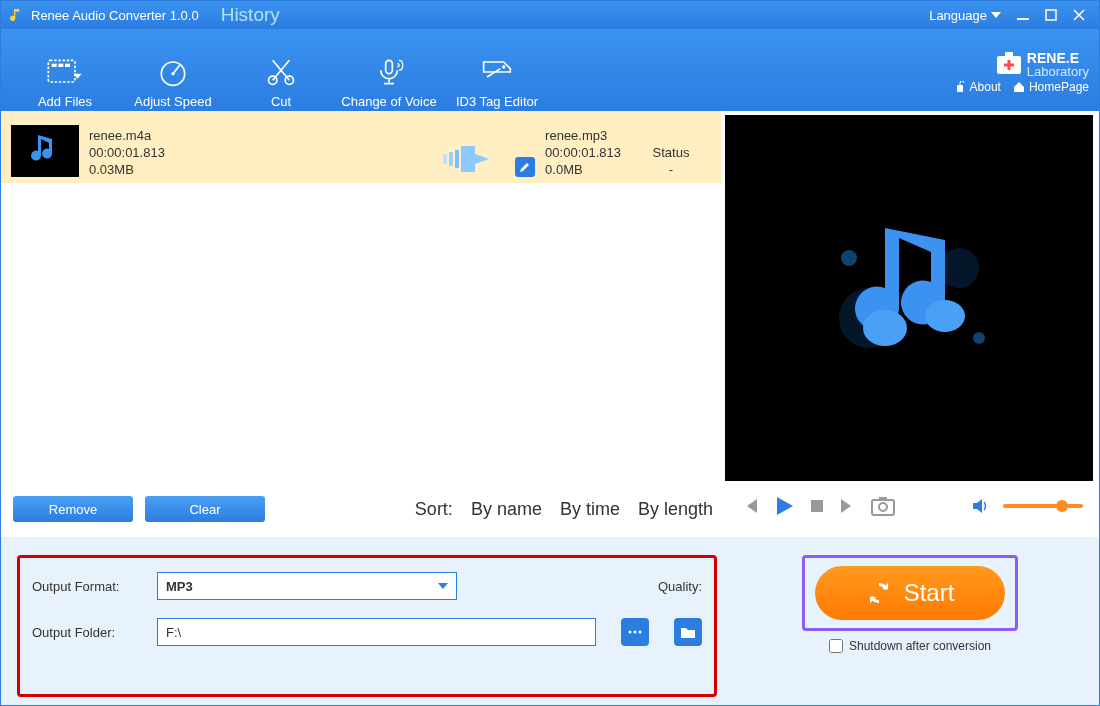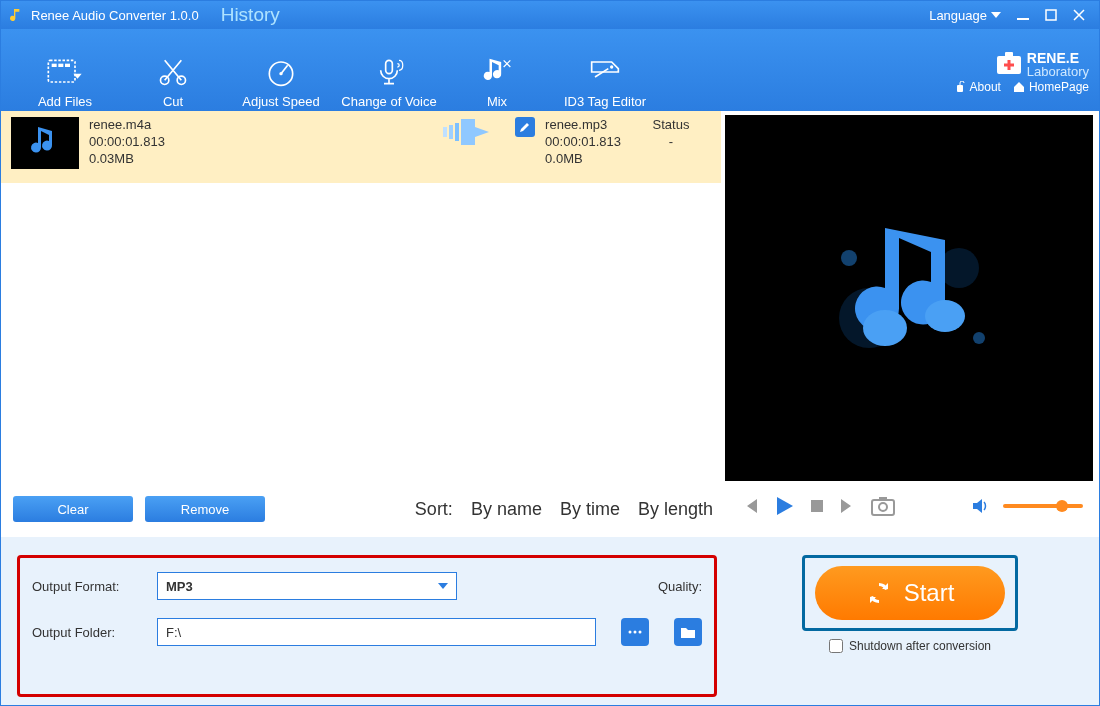"Cut" div.tbtn { order: before "Adjust Speed" -> after "Adjust Speed" }
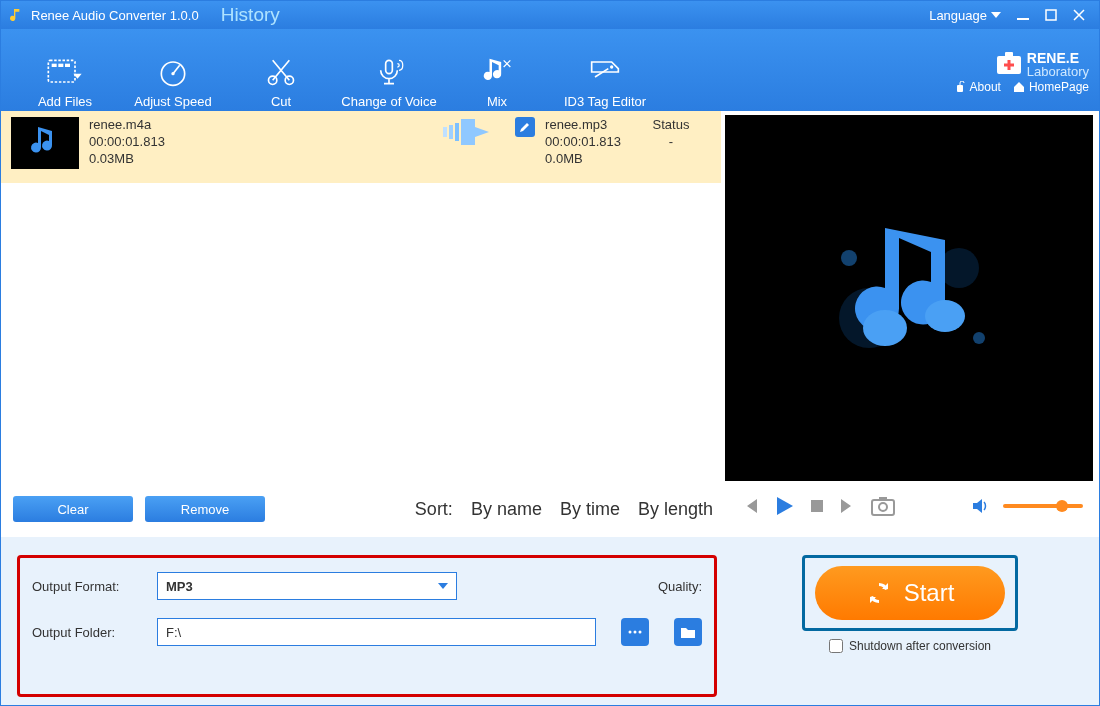"Mix" div.tbtn { html: <div> <svg> <path></path> <path></path> </svg> <span>Mix</span> </div> -> none }
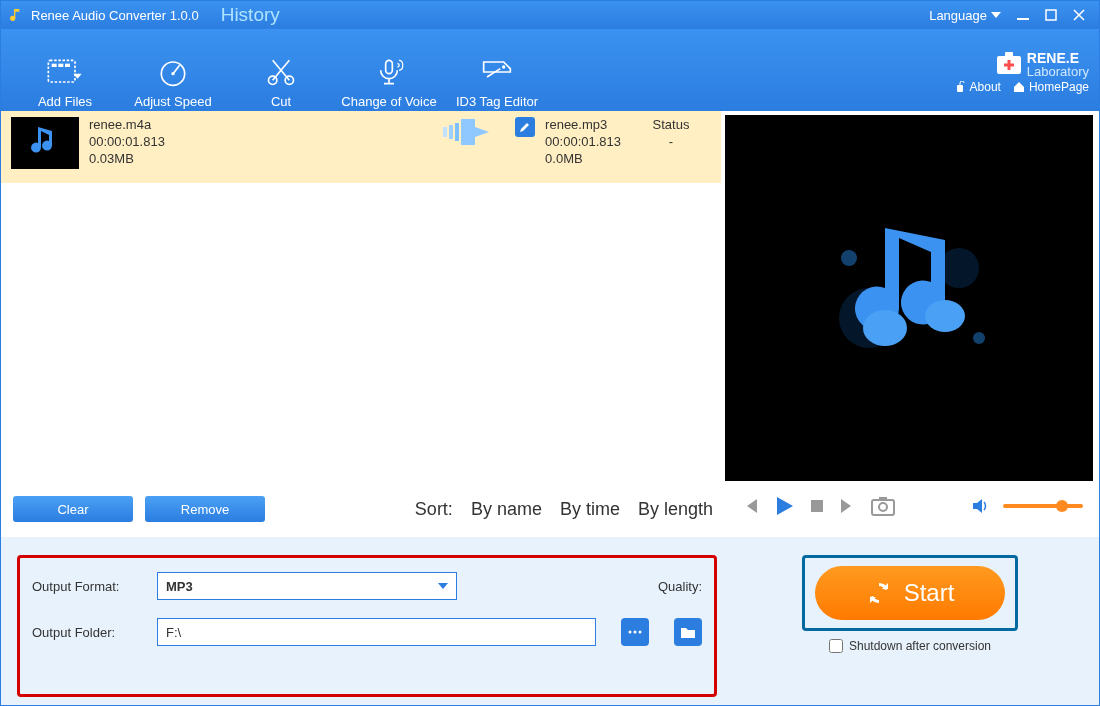"renee.m4a" .row { align-items: flex-start -> flex-end }
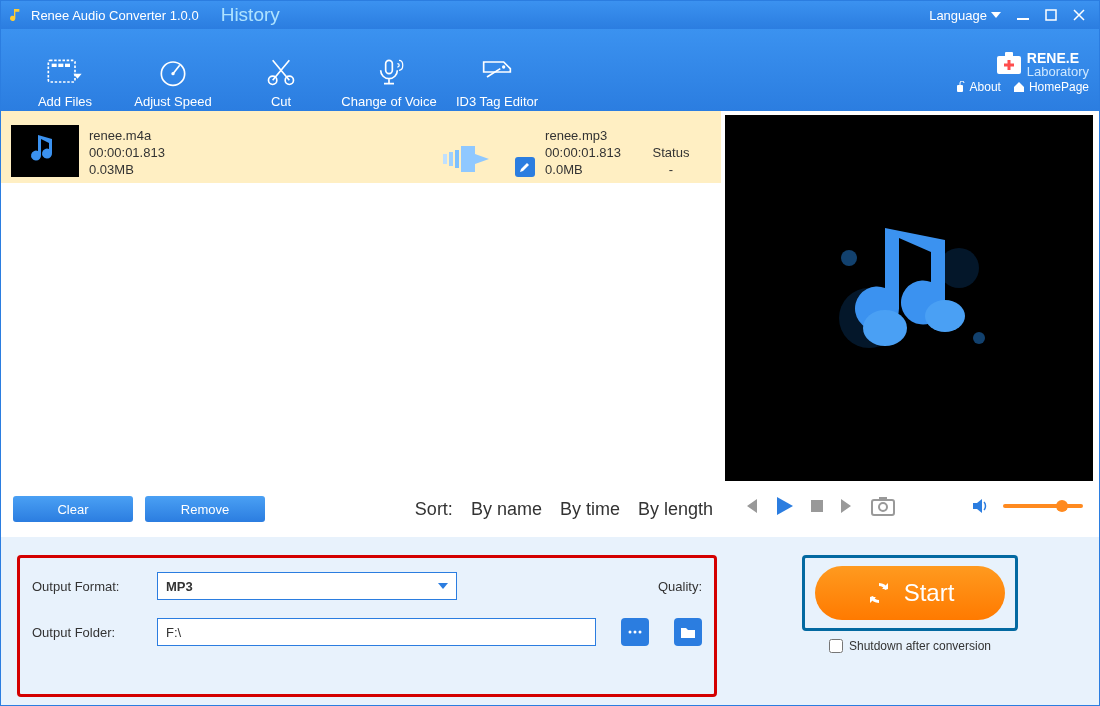"Clear" button.btnblue { order: before "Remove" -> after "Remove" }
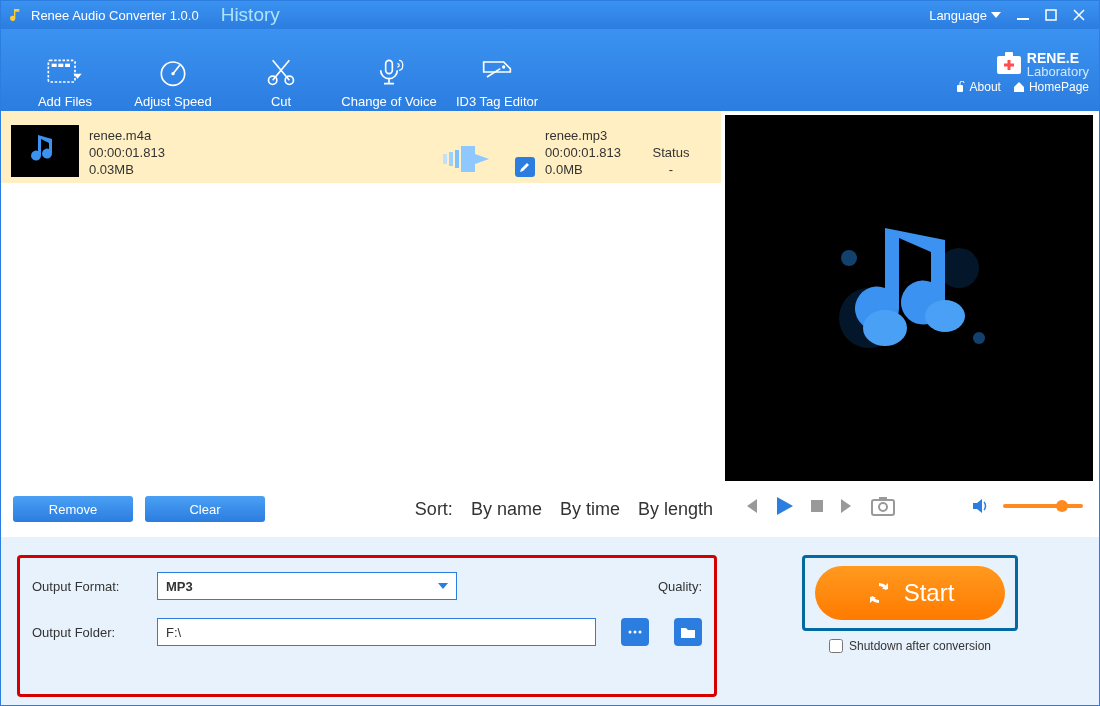"Start" .startwrap { border: 3px solid #0369a1 -> 3px solid #8b5cf6 }
